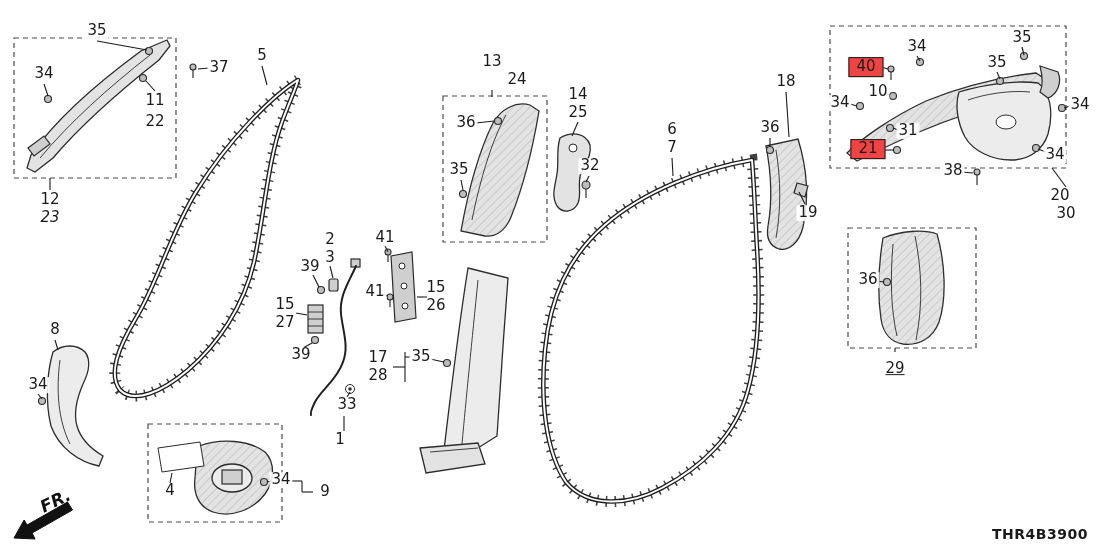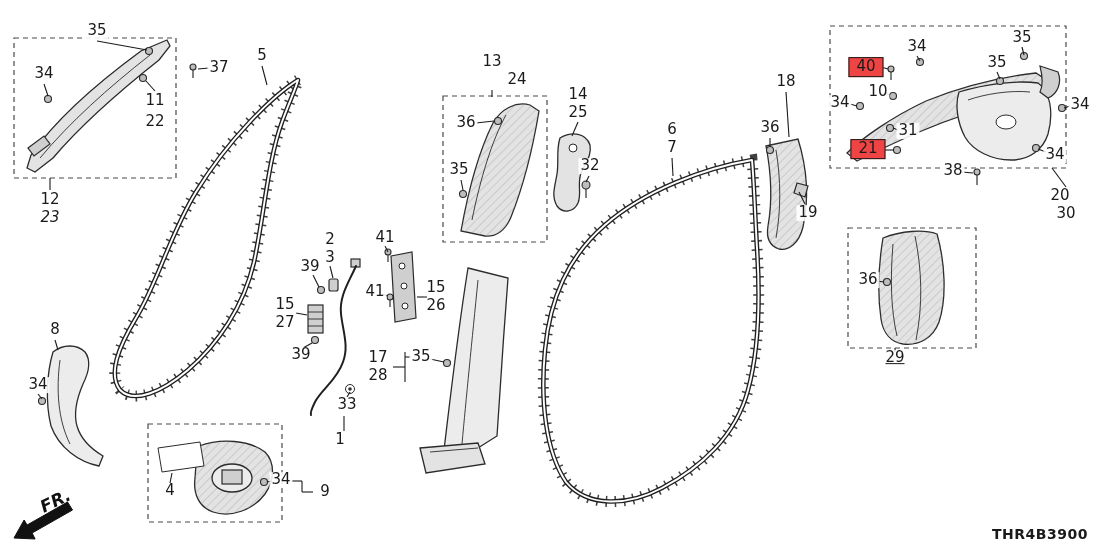"29" div.callout { top: 358px -> 369px }
